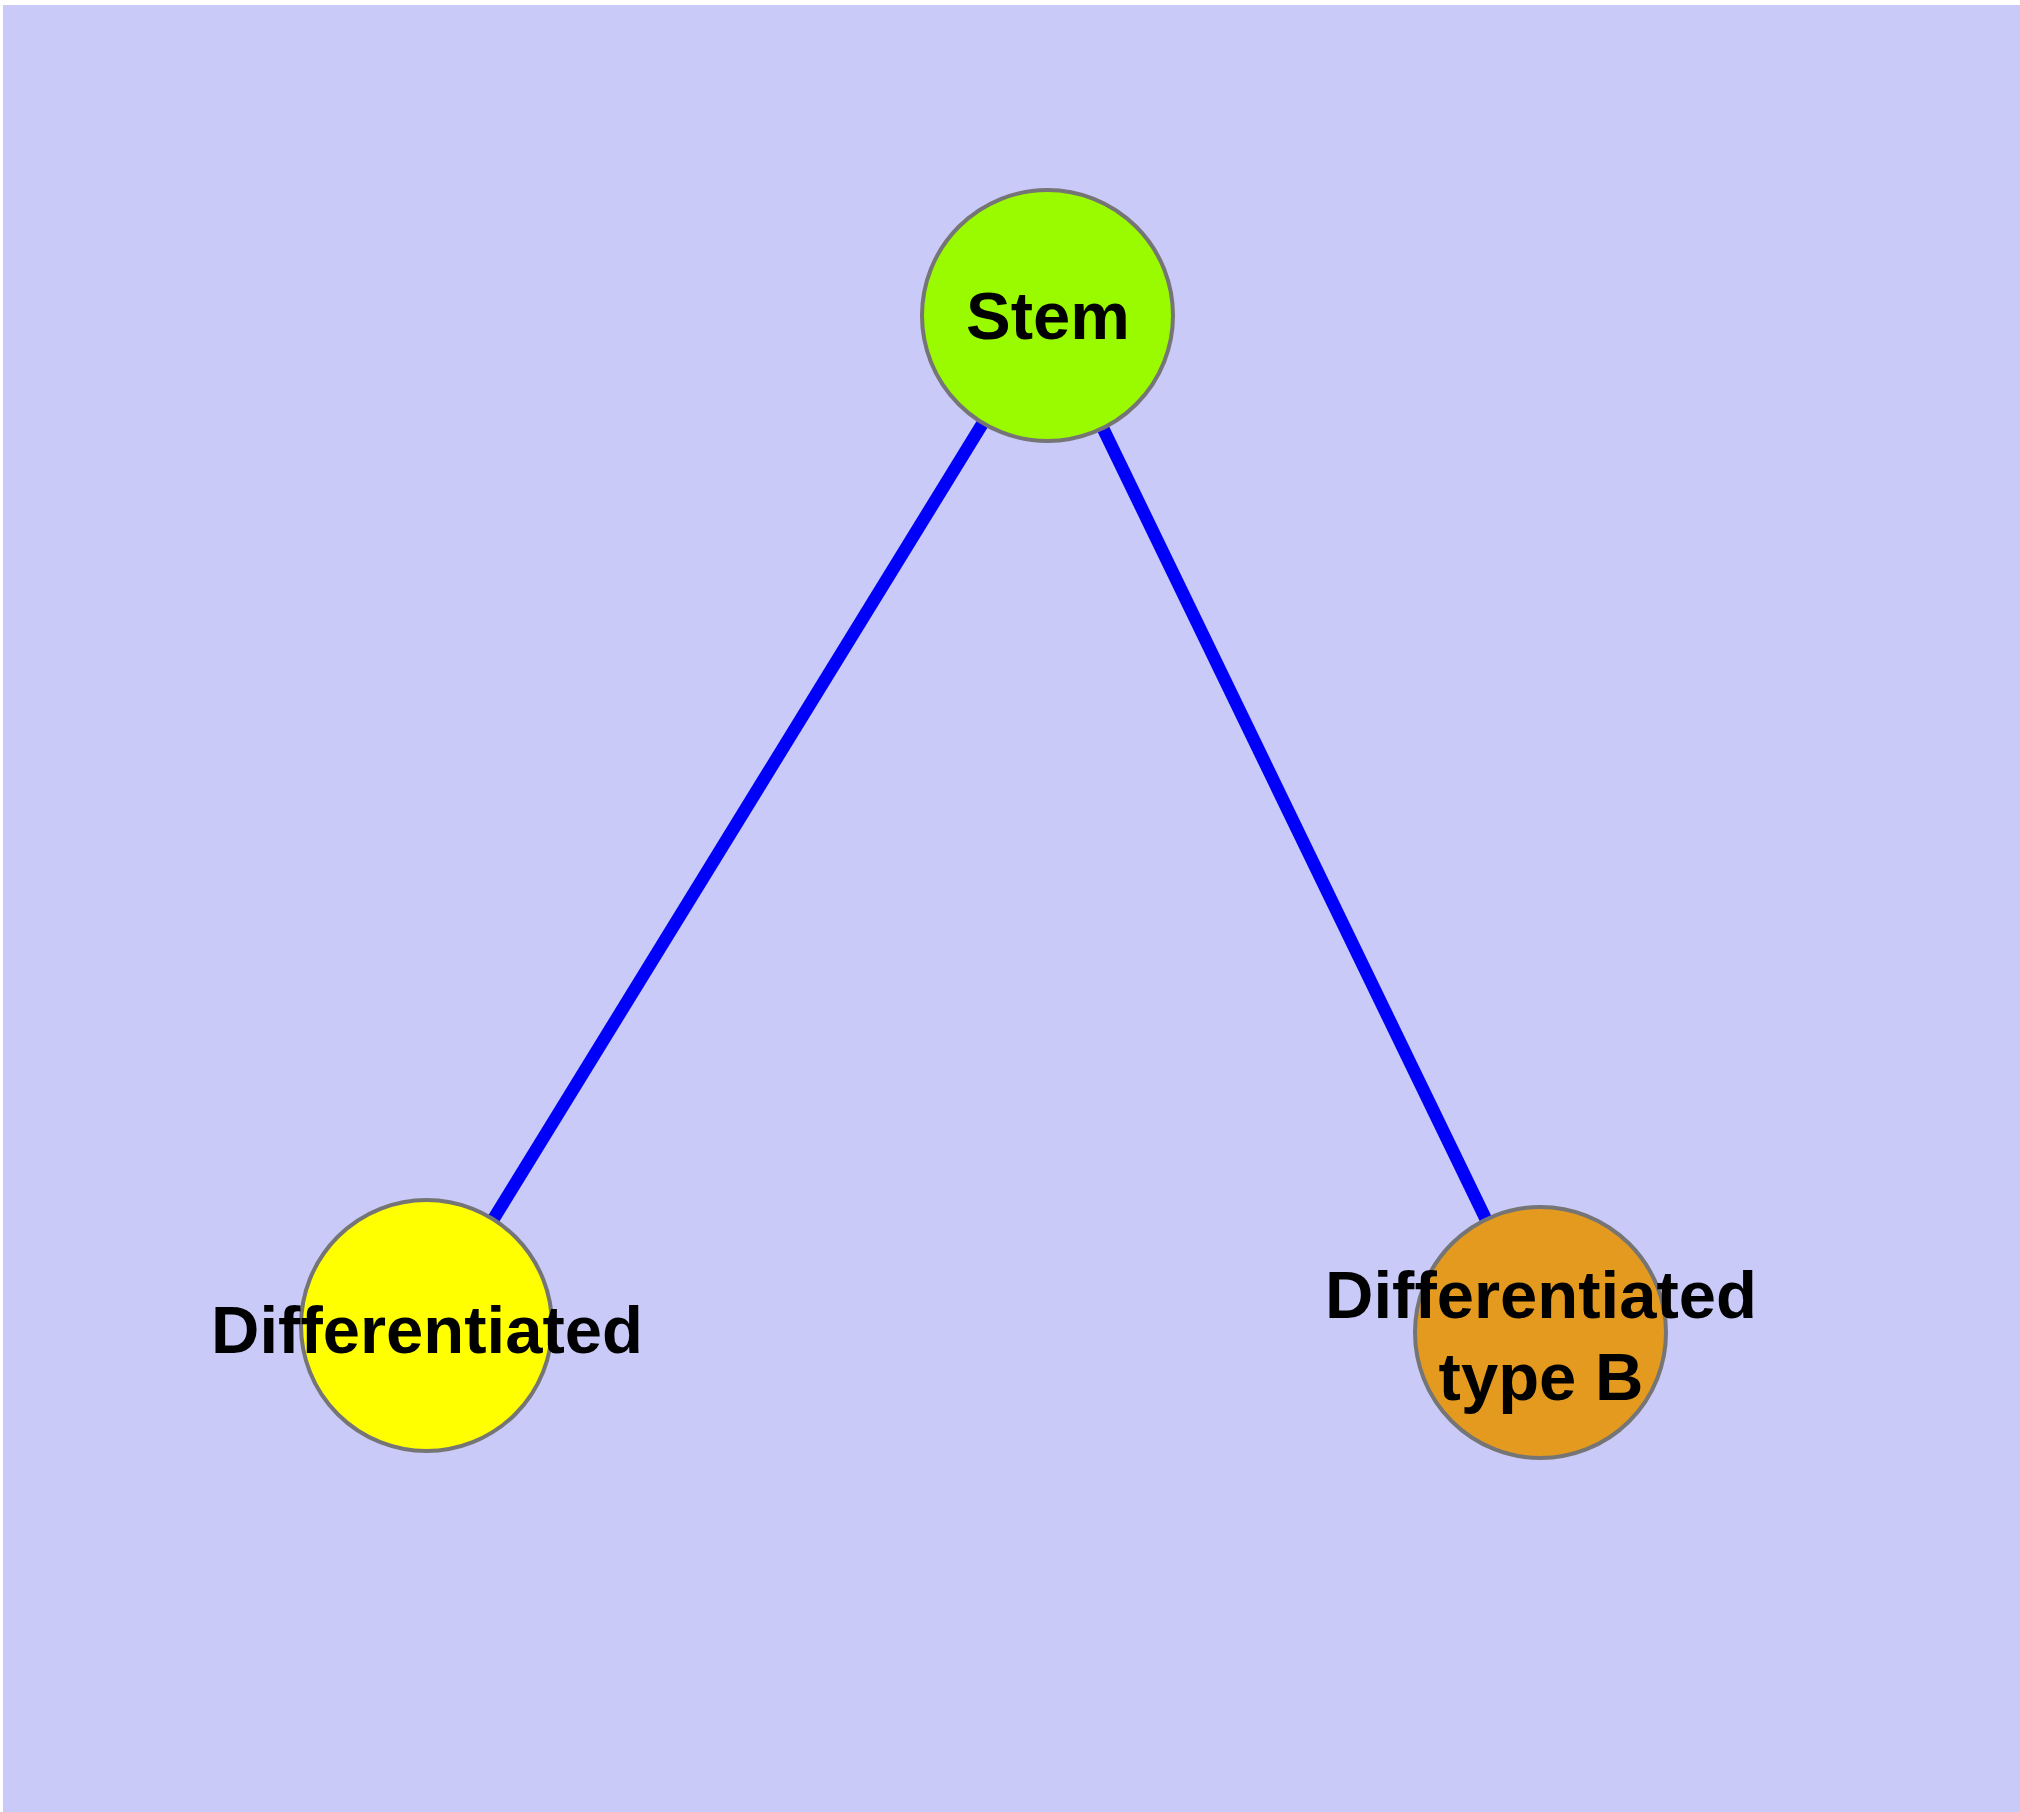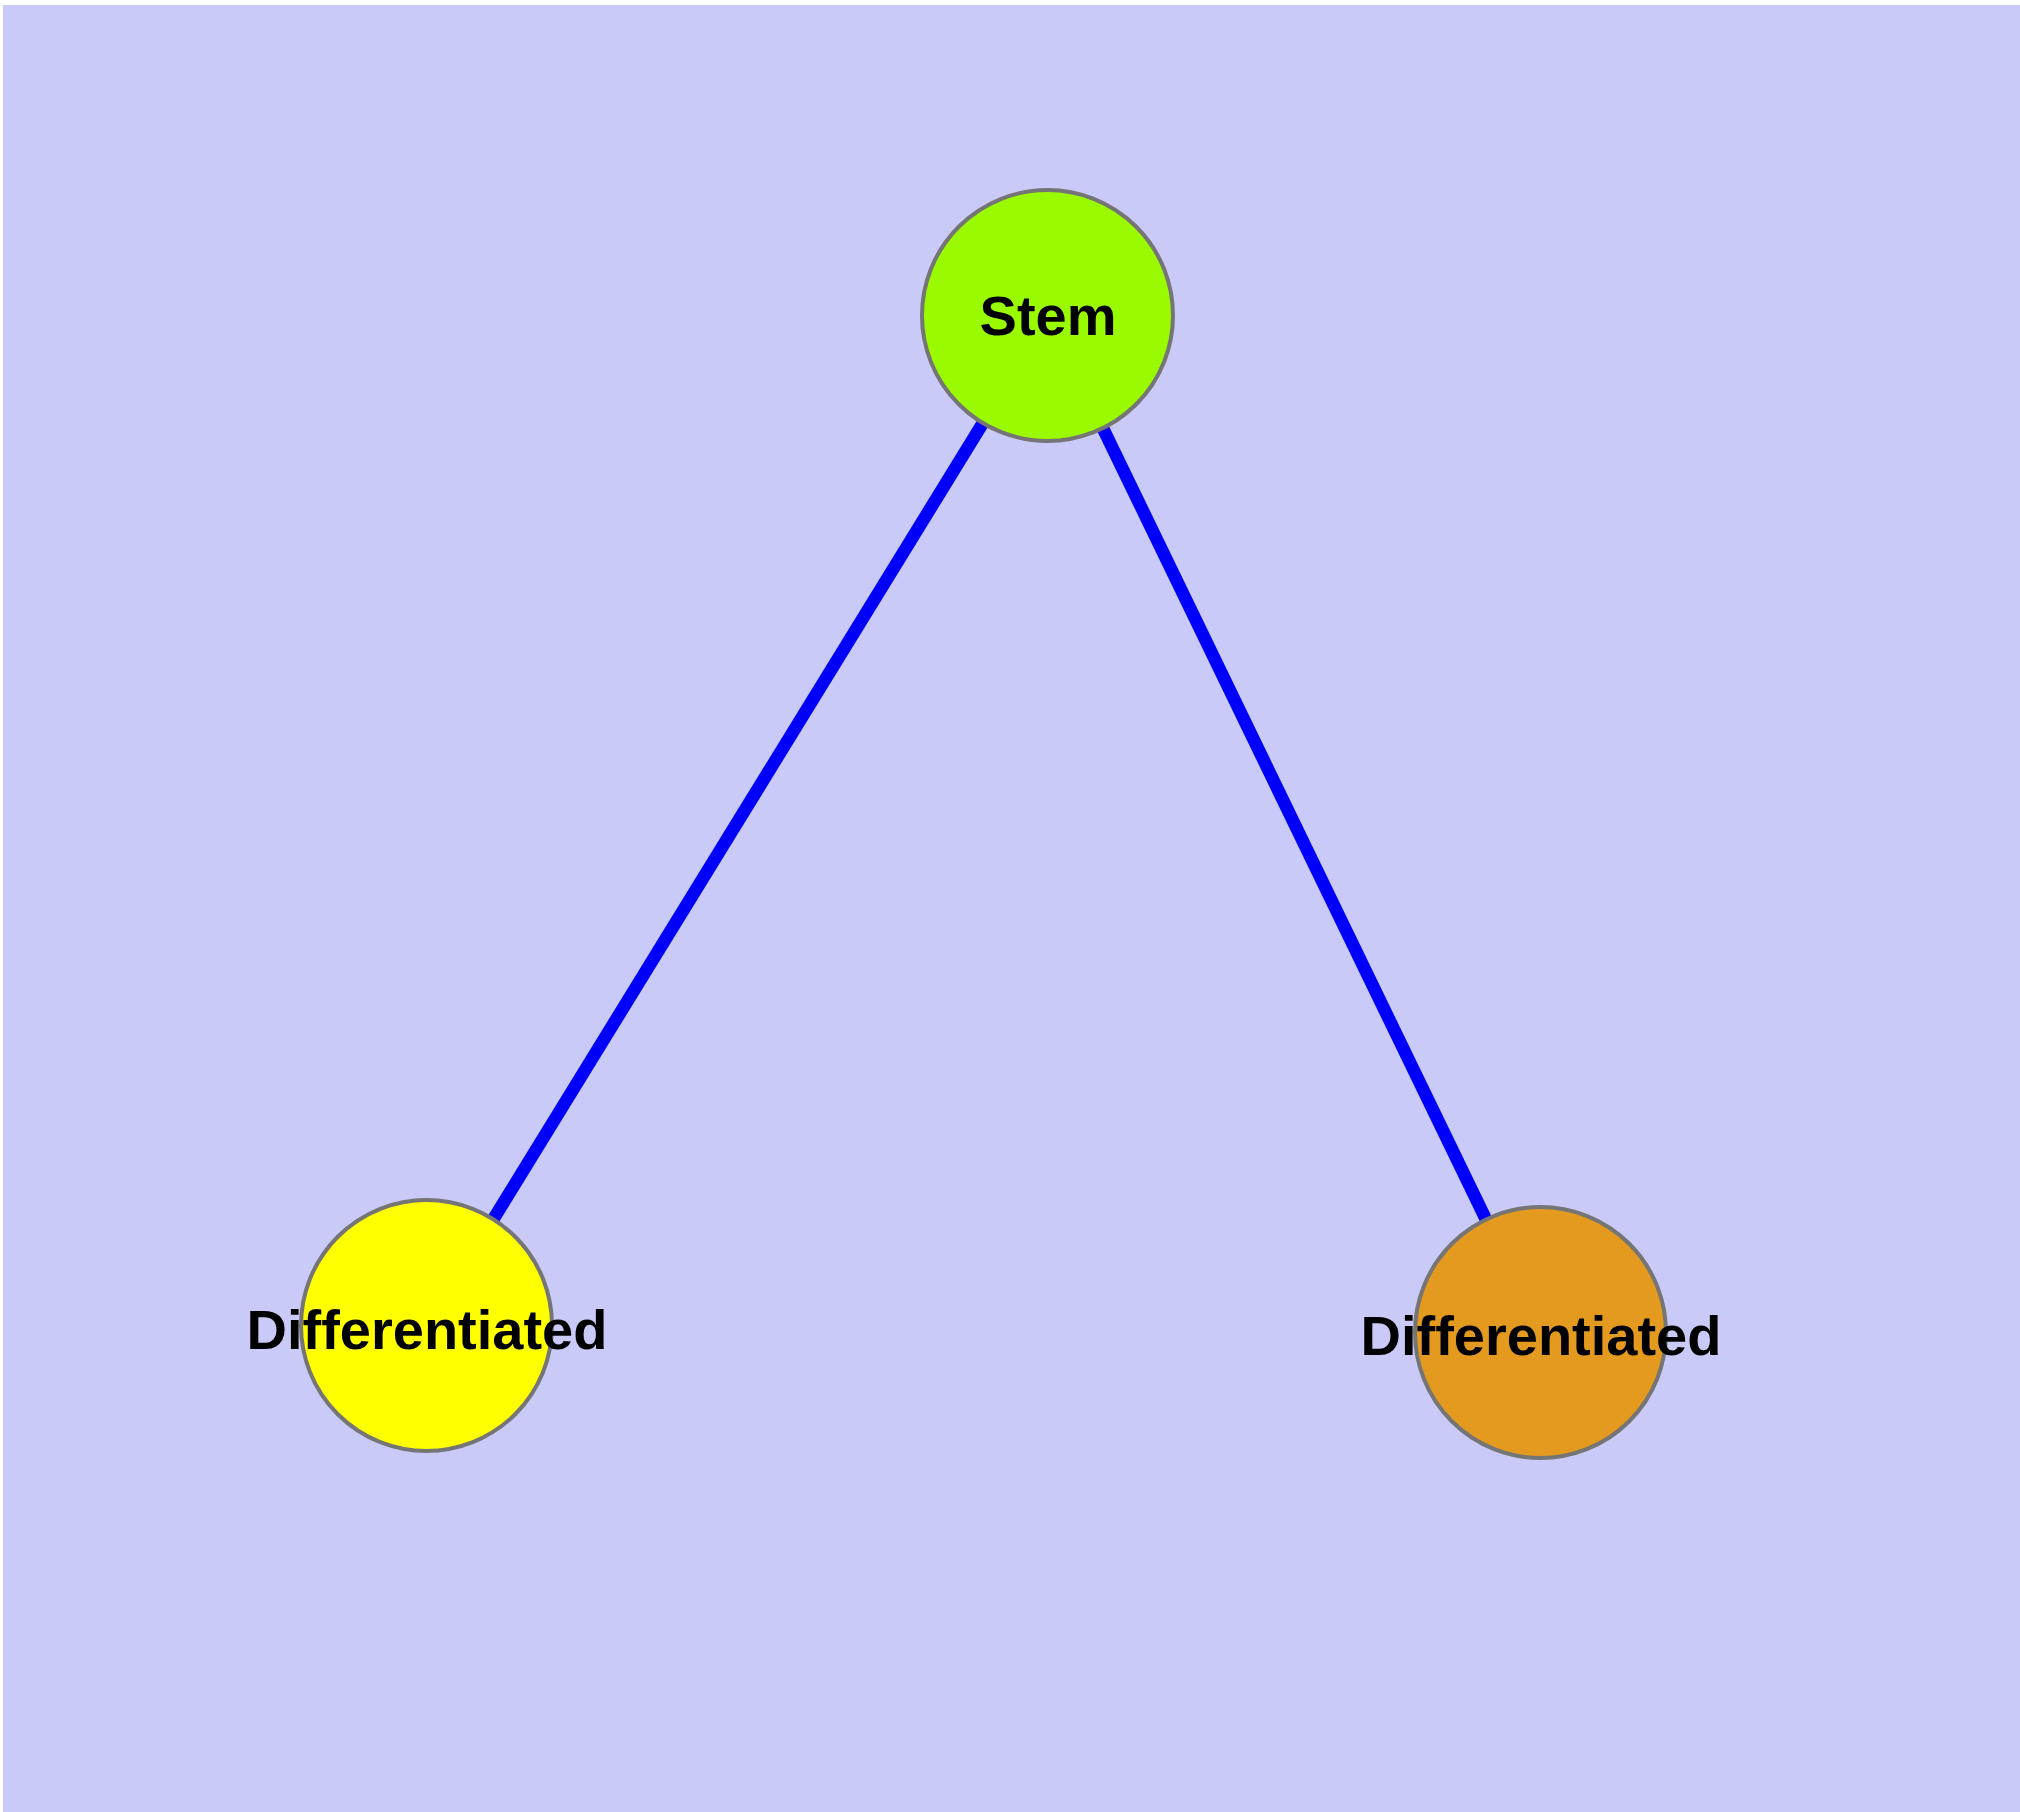"Stem" .node-label { font-size: 56px -> 67px }
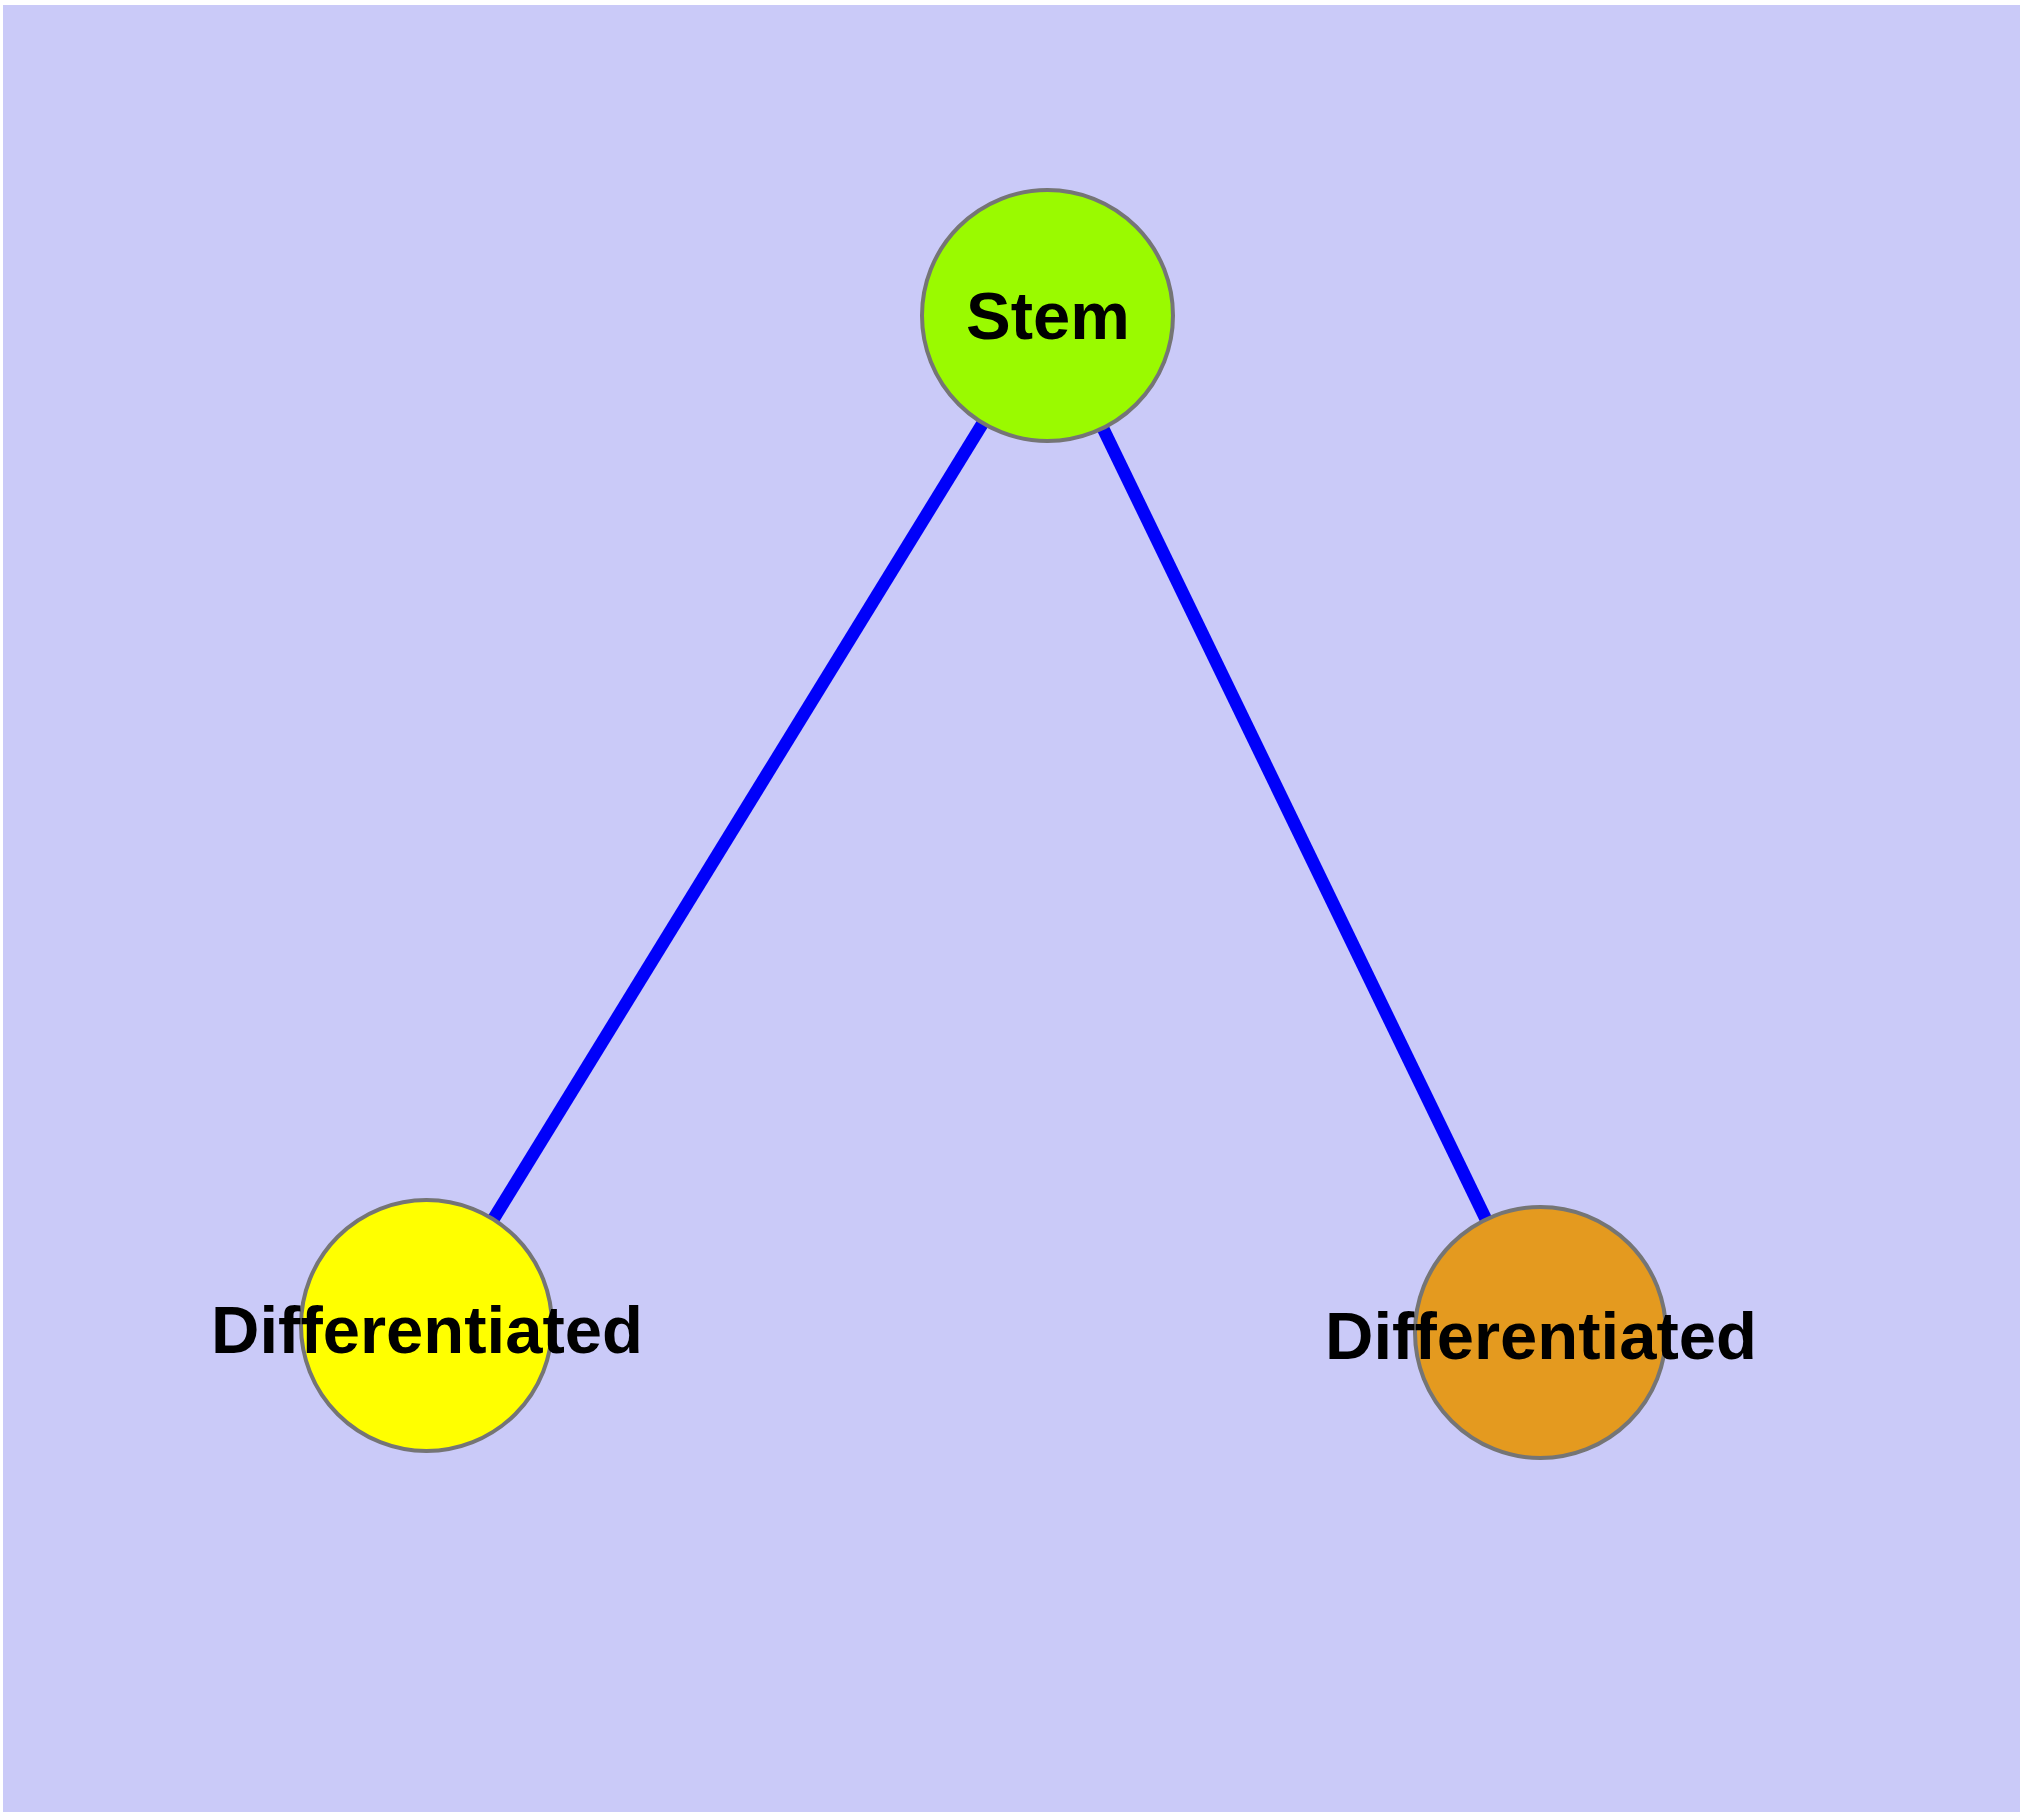"type B" span { html: none -> <span>type B</span> }
